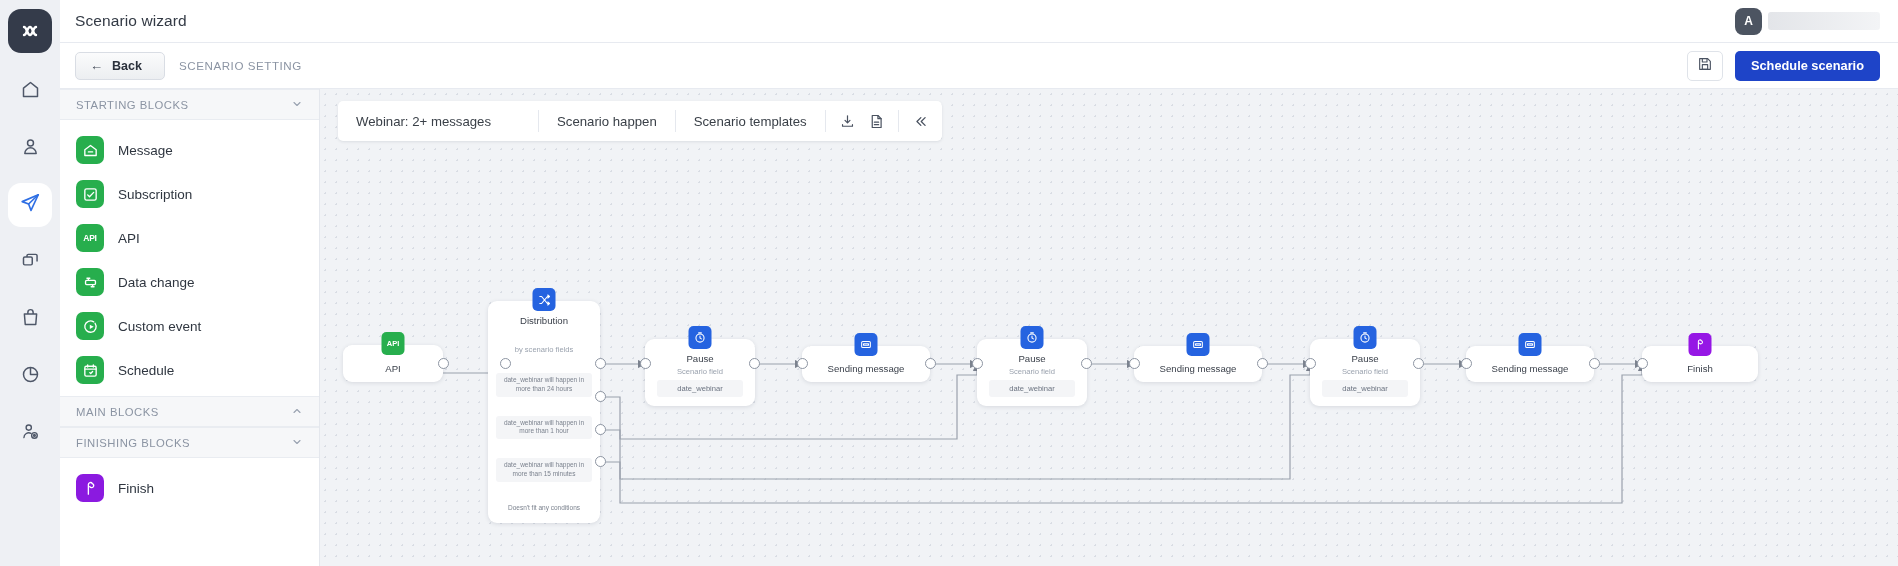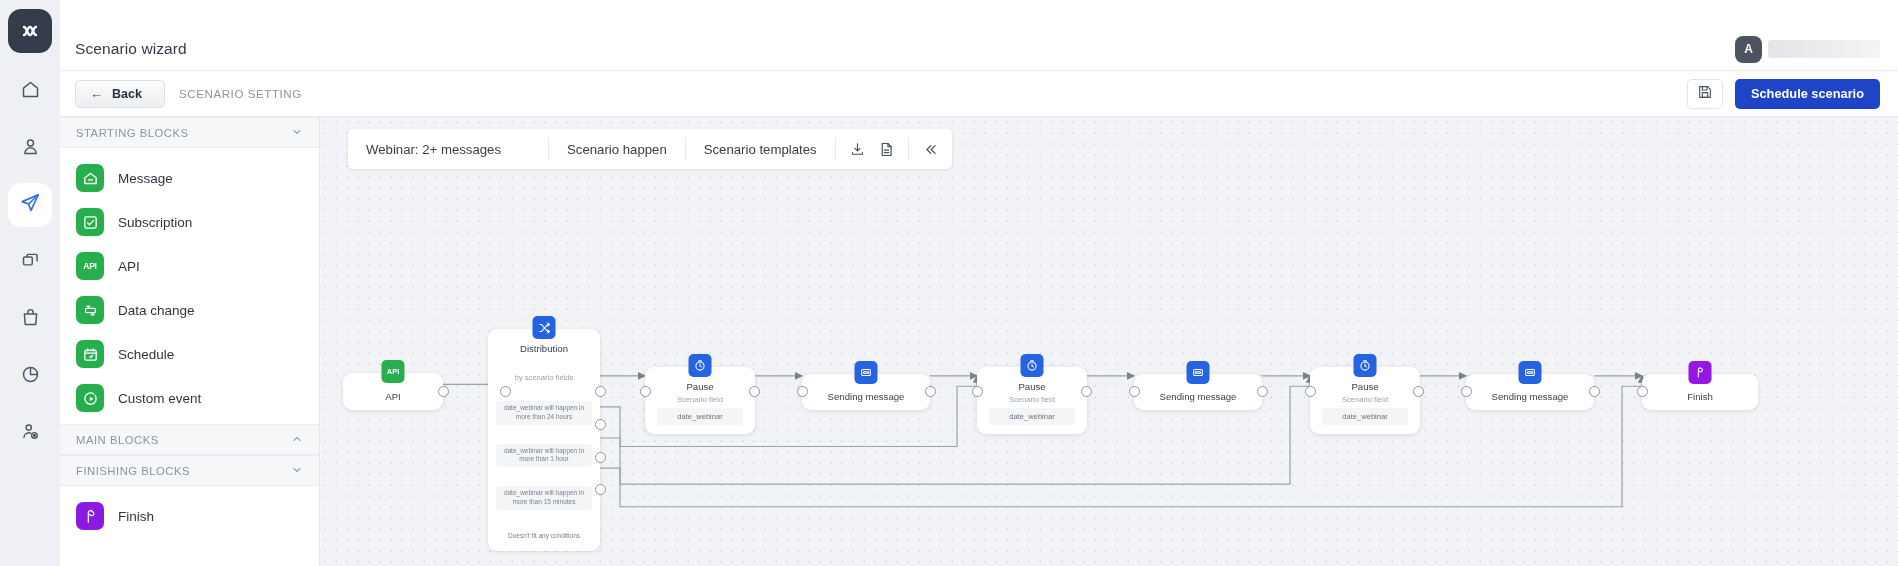"Scenario wizard" .topbar { margin-top: 28px -> none }
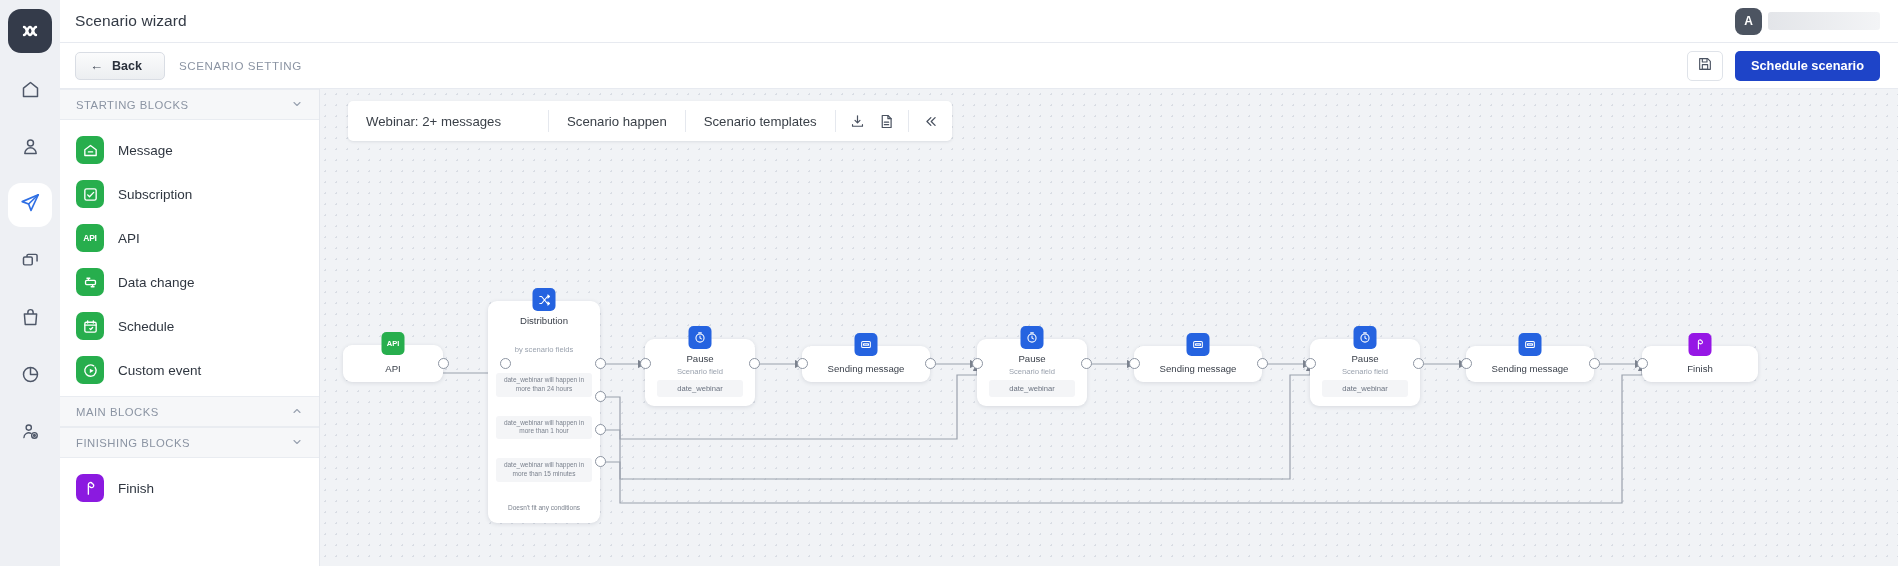"Webinar: 2+ messages" .flow-toolbar { left: 28px -> 18px }
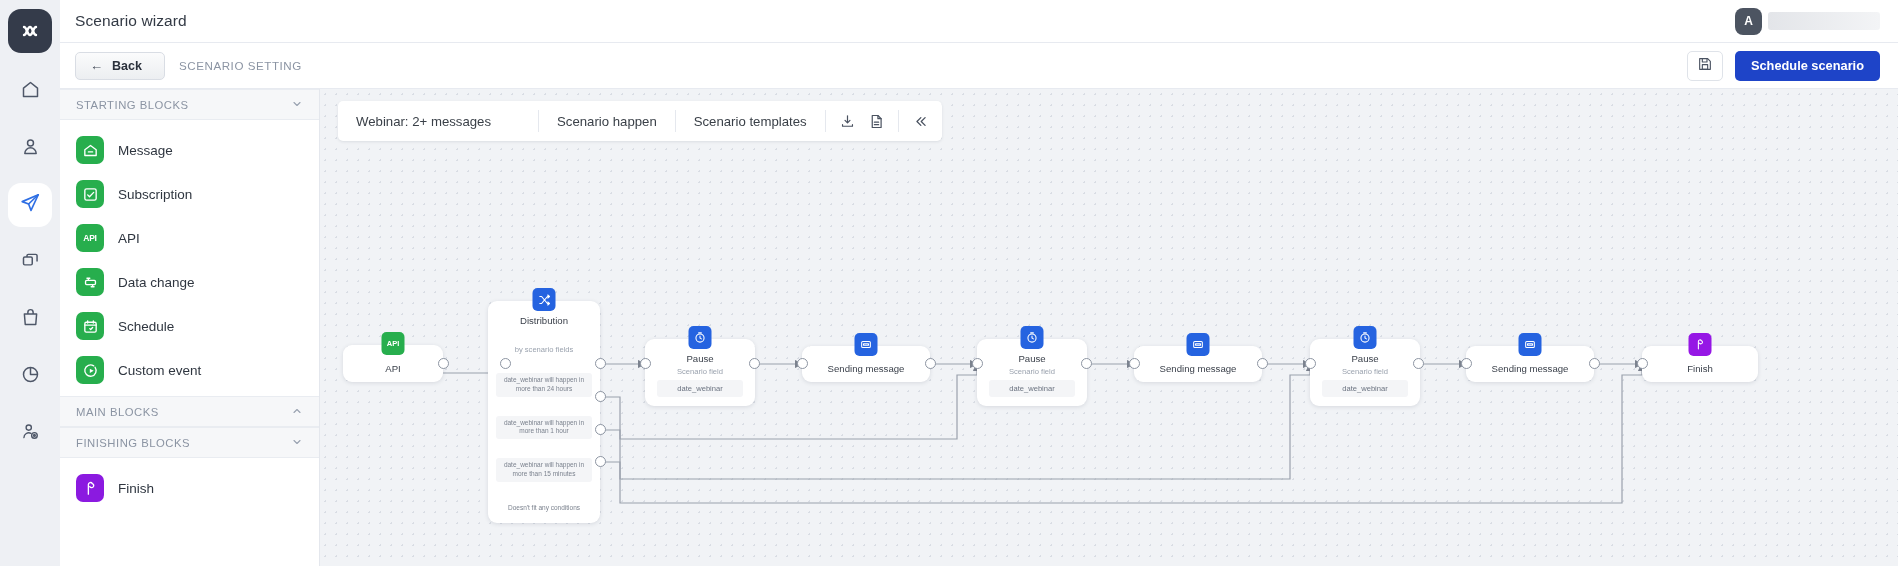"Schedule" div.panel-item { order: before "Custom event" -> after "Custom event" }
